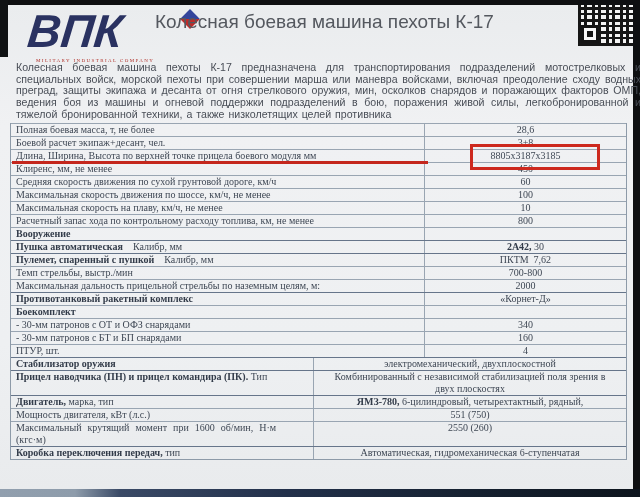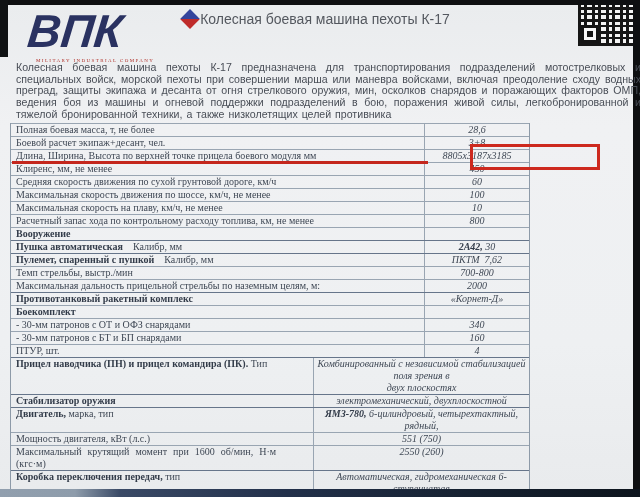"Колесная боевая машина пехоты К-17" .title { font-size: 14px -> 19px; text-align: center -> left }
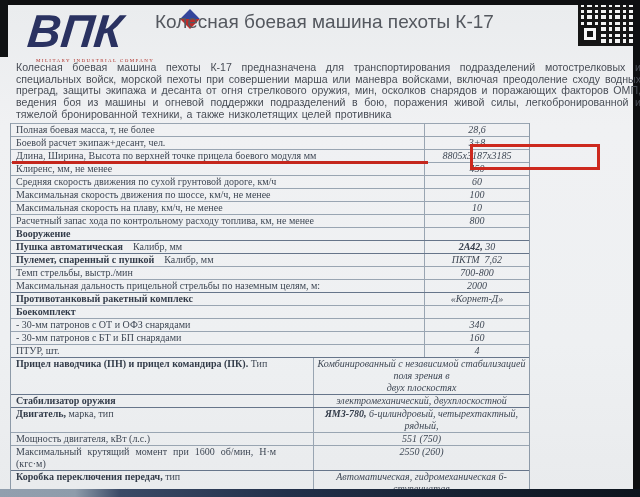"Полная боевая масса, т, не" .spec-table { width: 520px -> 617px }
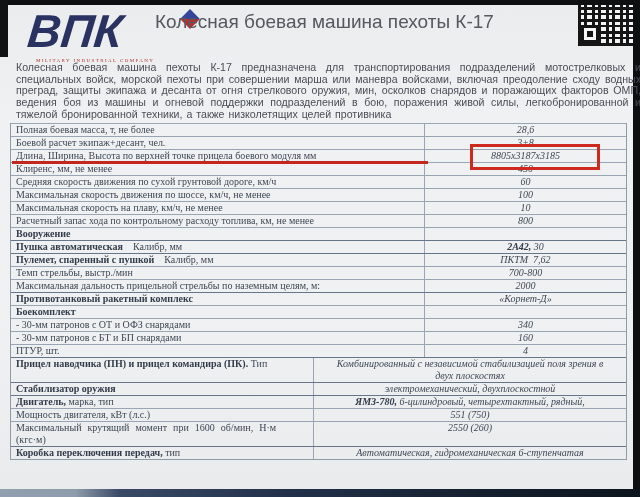"28,6" .t-value { font-style: italic -> none }
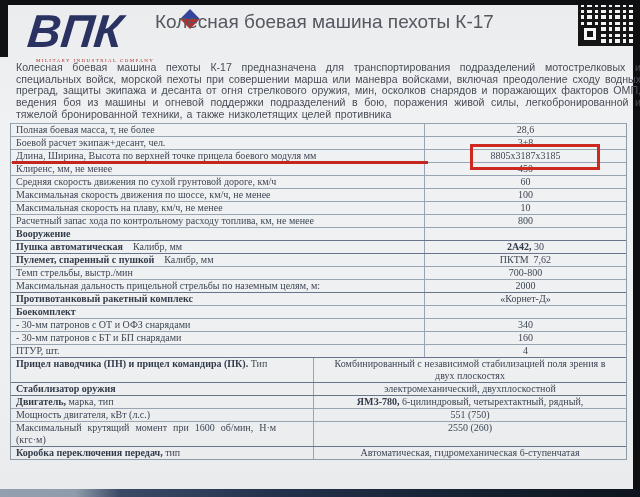"Прицел наводчика (ПН) и прицел" div.t-row { order: before "Стабилизатор оружия" -> after "Стабилизатор оружия" }
